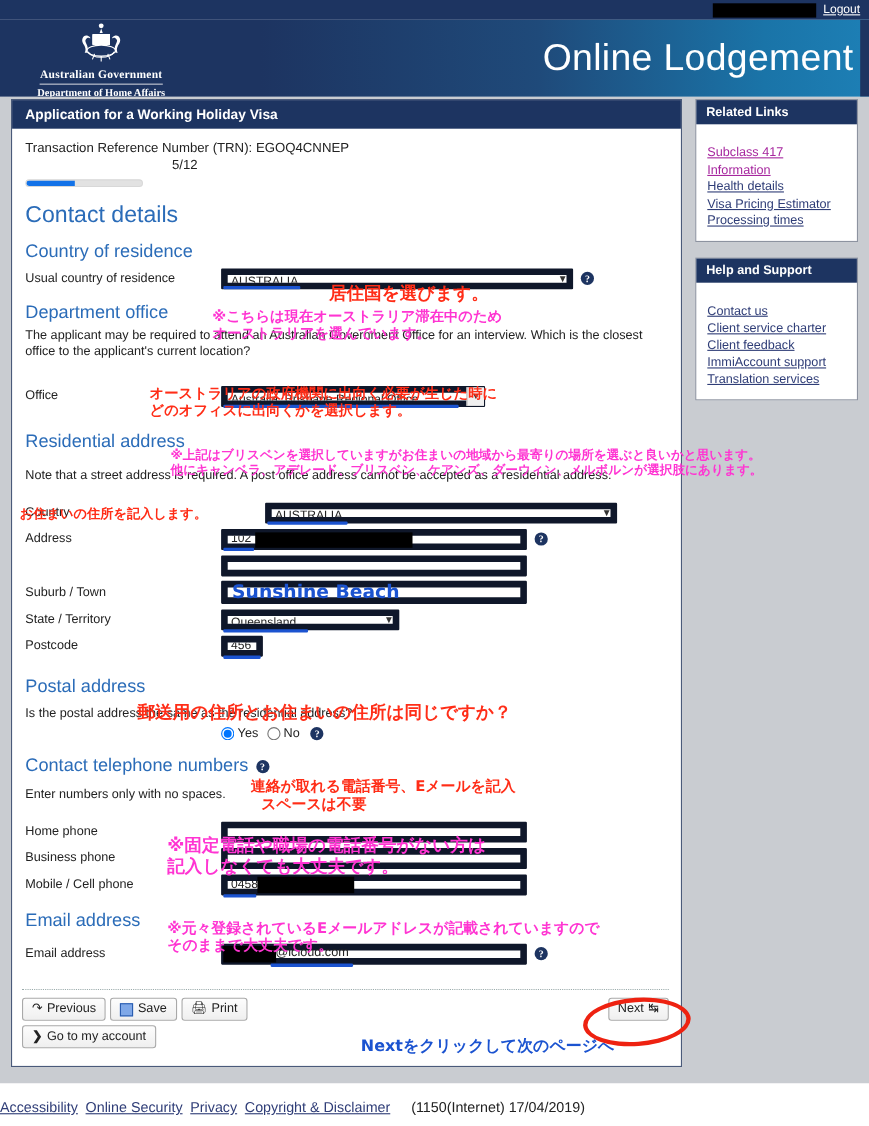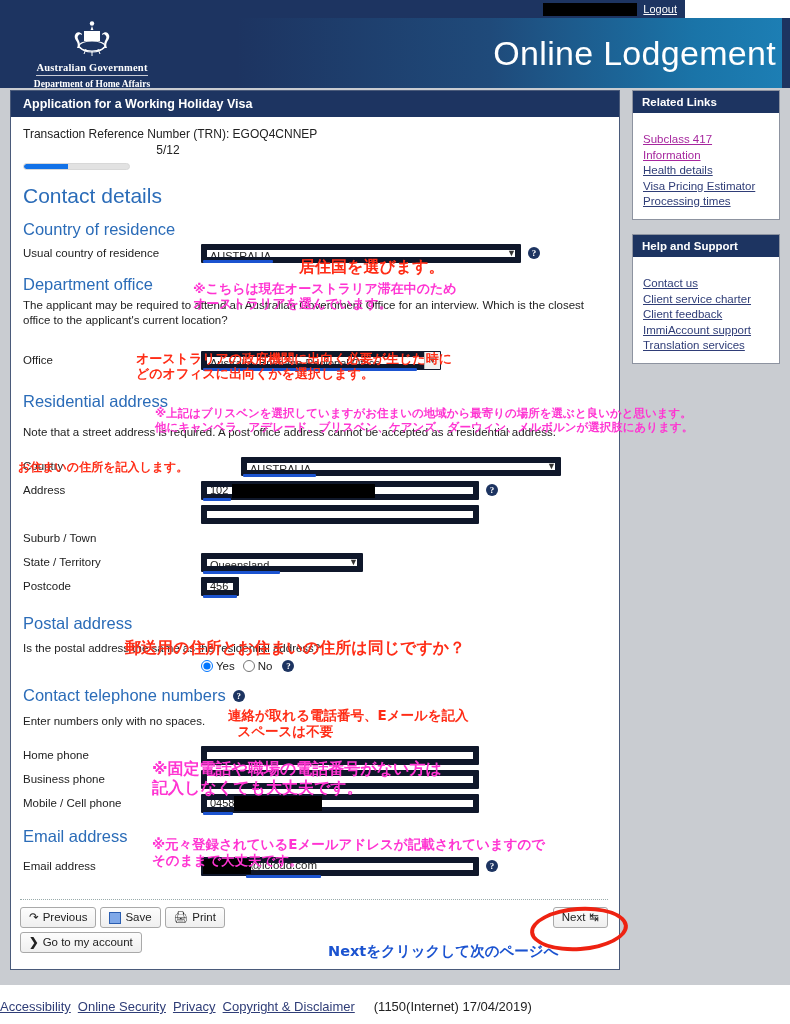"Logout" #topbar { width: 685px -> 790px }
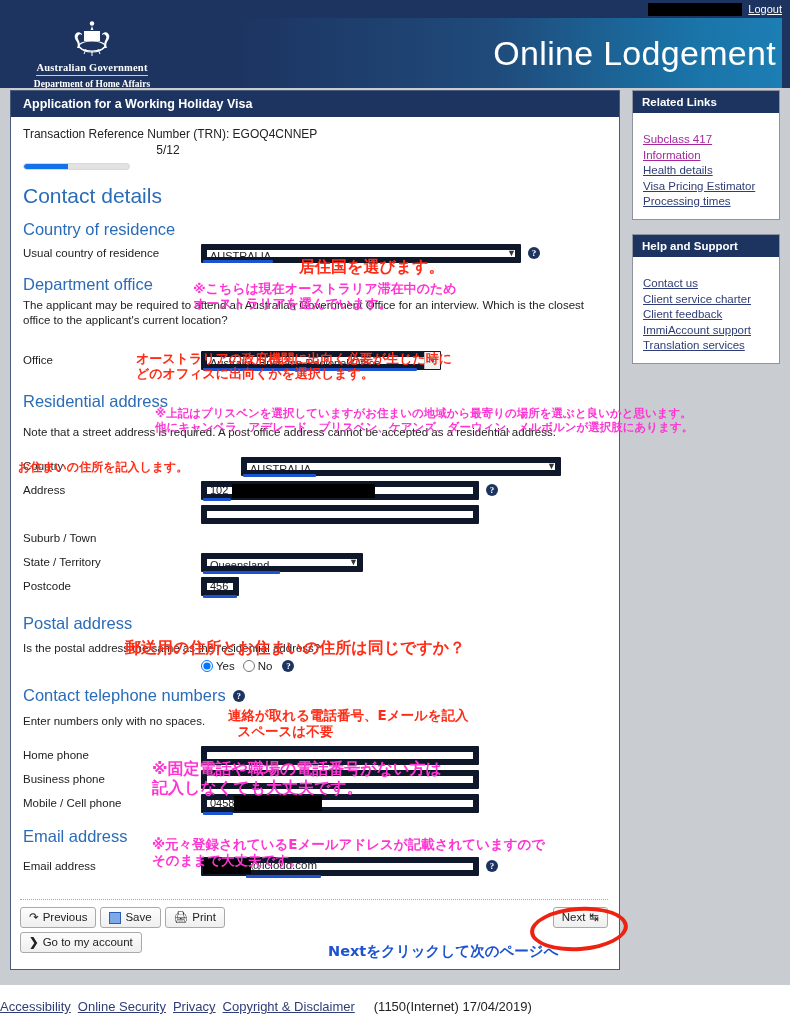"Sunshine Beach" div.ctrl-wrap { html: none -> <div> <input> <span>Sunshine Beach</span> </div> }
